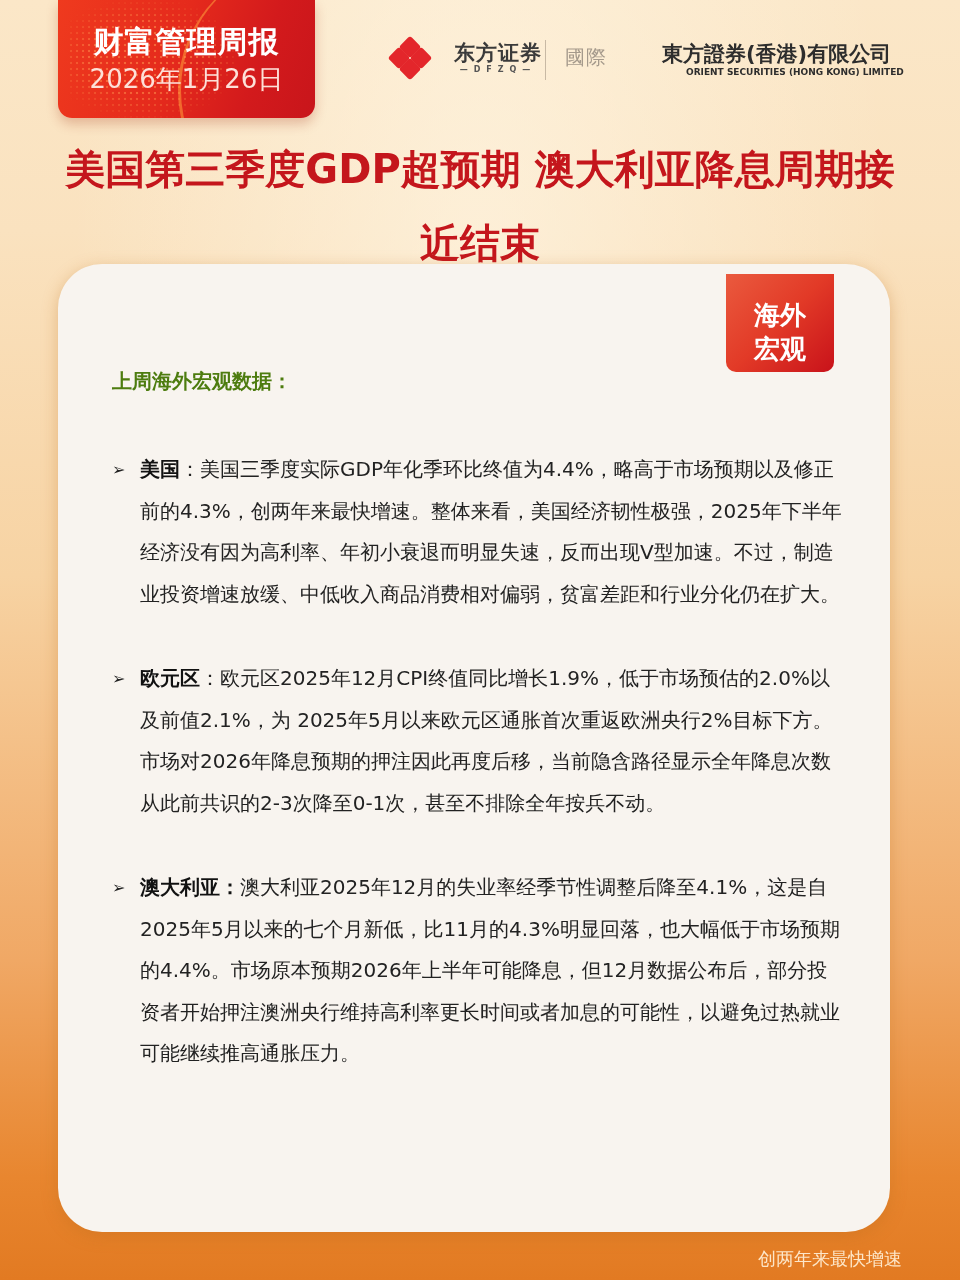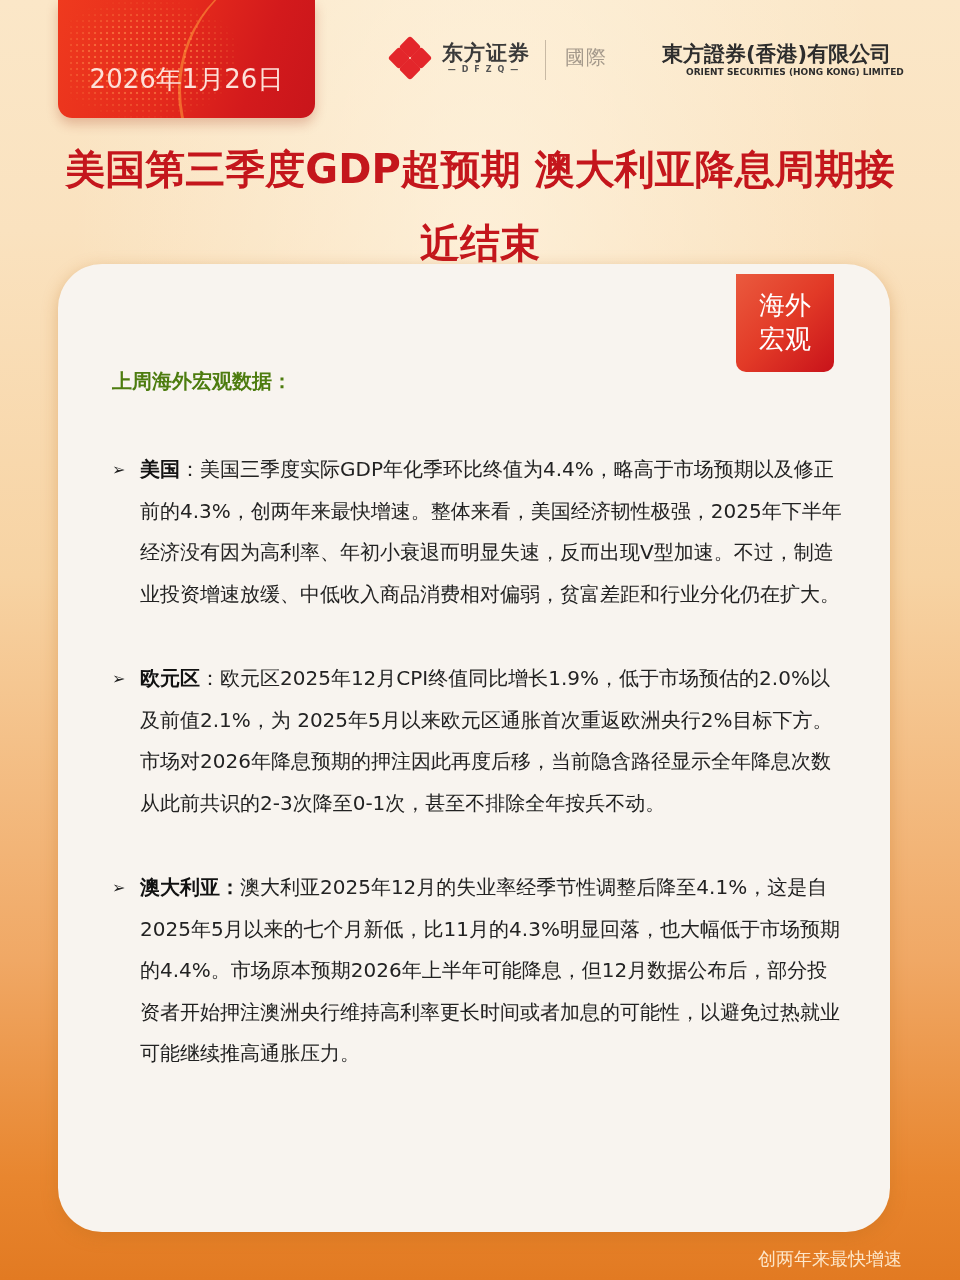"财富管理周报" div.ribbon-title { html: none -> <div>财富管理周报</div> }
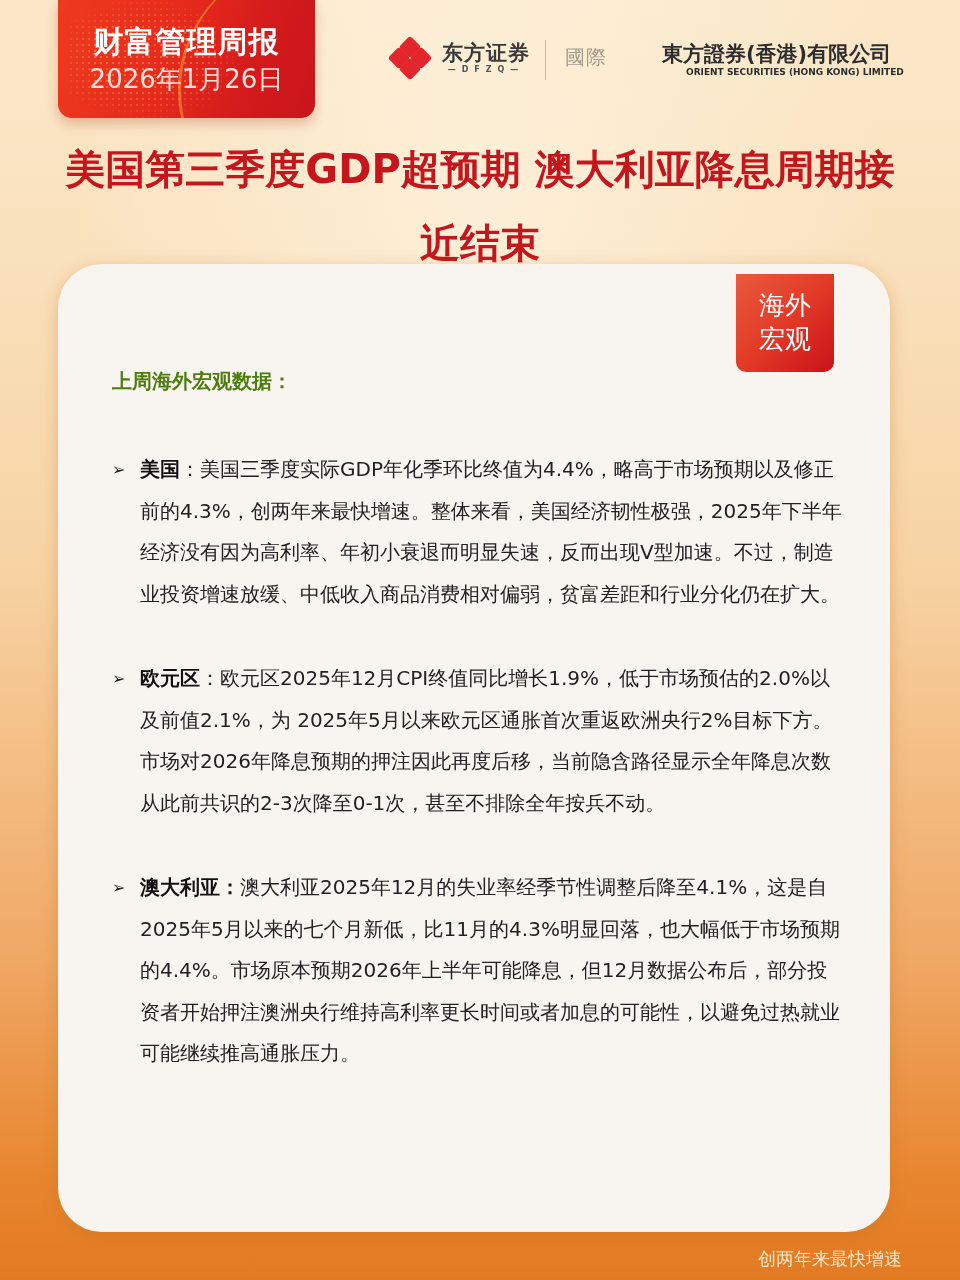"东方证券" .logo-df-text { margin-left: 12px -> 24px }
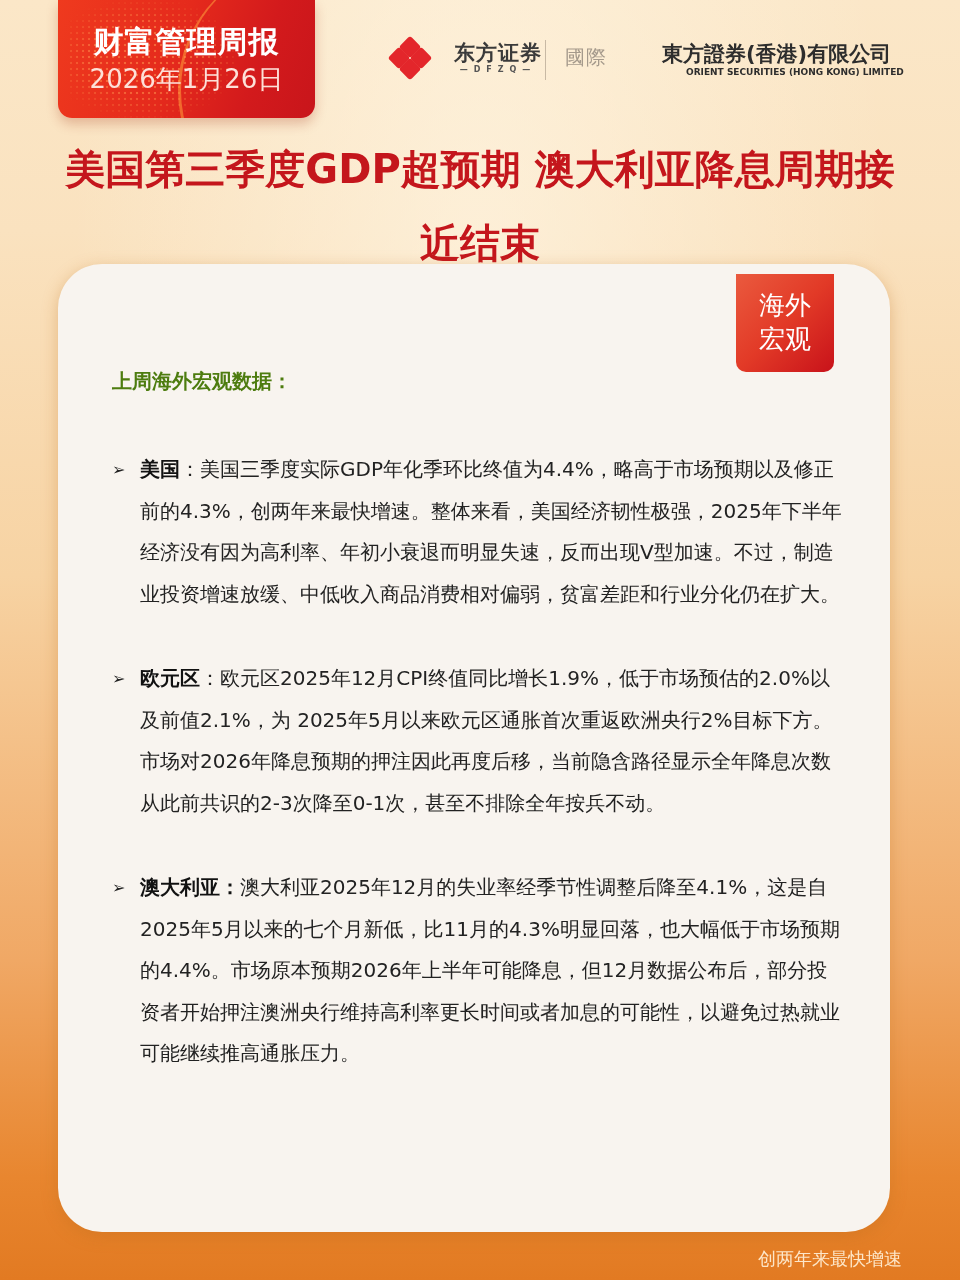"海外" .tag { font-weight: normal -> bold; padding-top: 14px -> 24px; width: 98px -> 108px }
